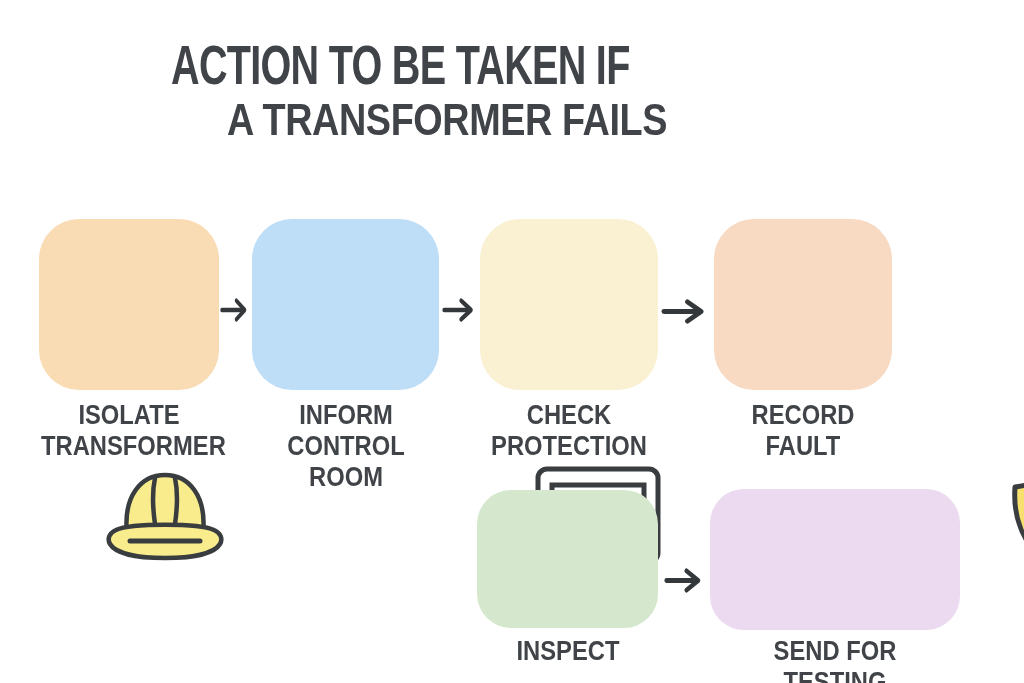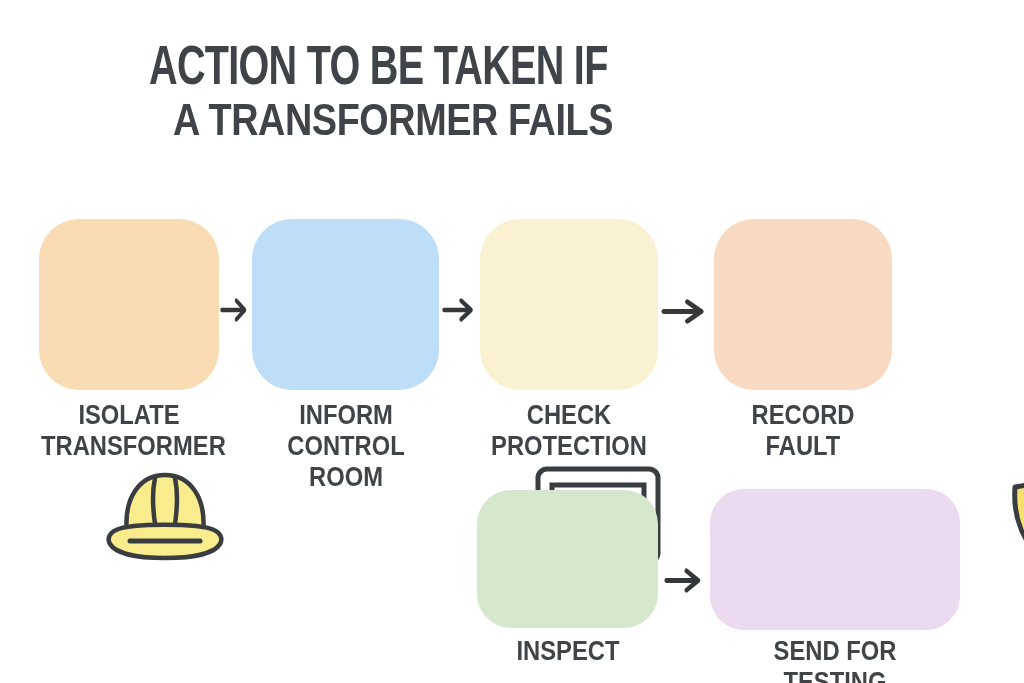"ACTION TO BE TAKEN IF" .title { left: 65px -> 87px; text-align: center -> right }
